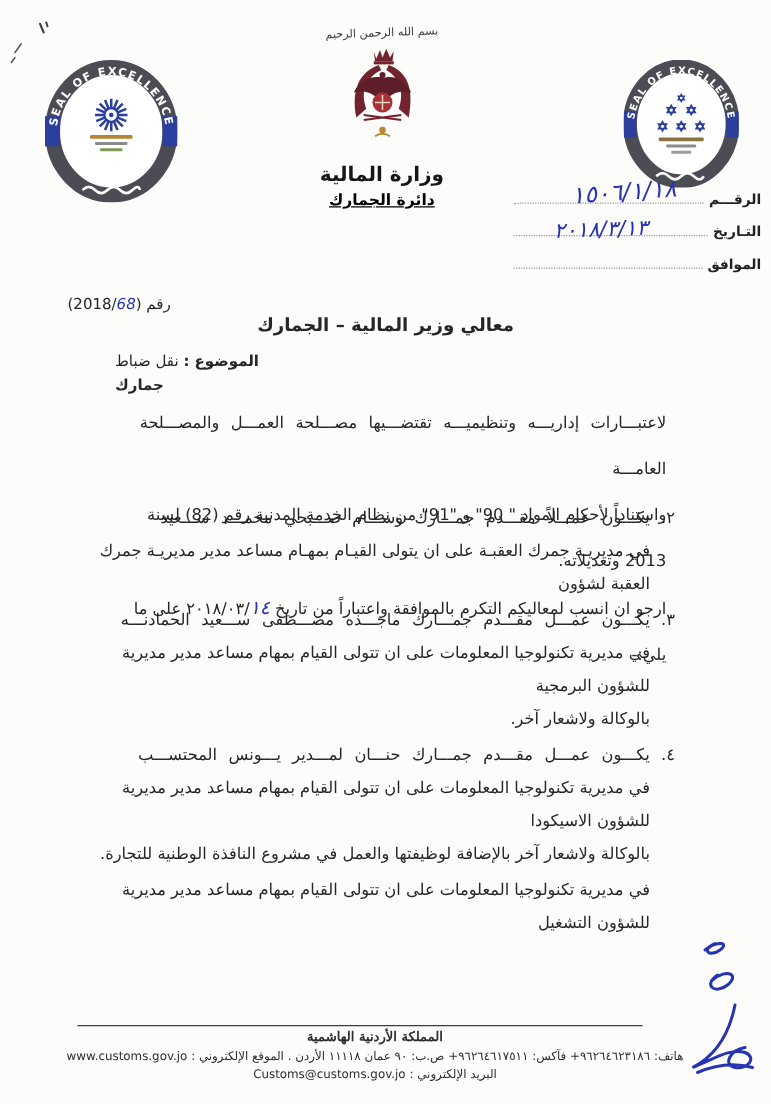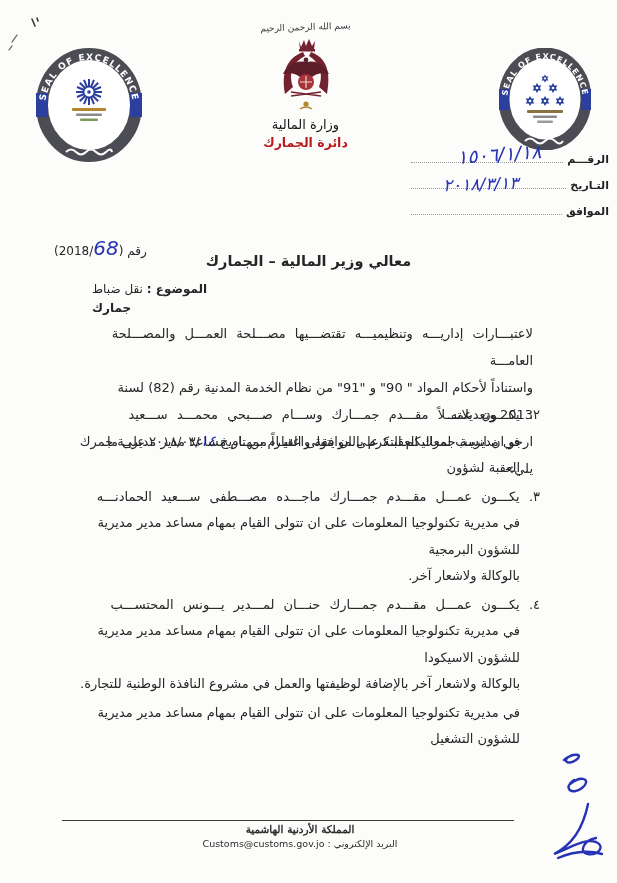"وزارة المالية" .ministry { font-size: 13px -> 16px; font-weight: normal -> bold; margin-top: 0 -> 13px }
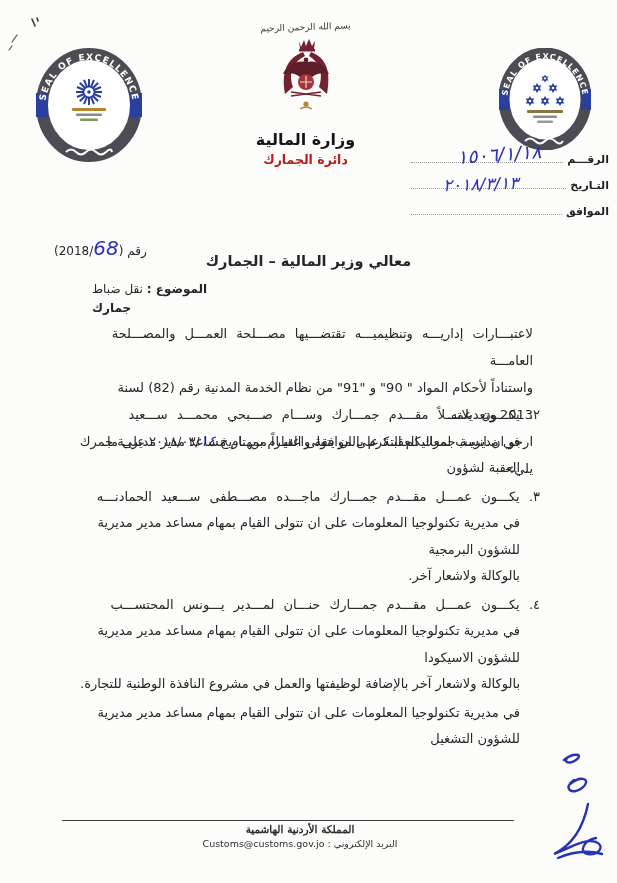"دائرة الجمارك" .department { color: #b91c1c -> #000000; text-decoration: none -> underline }
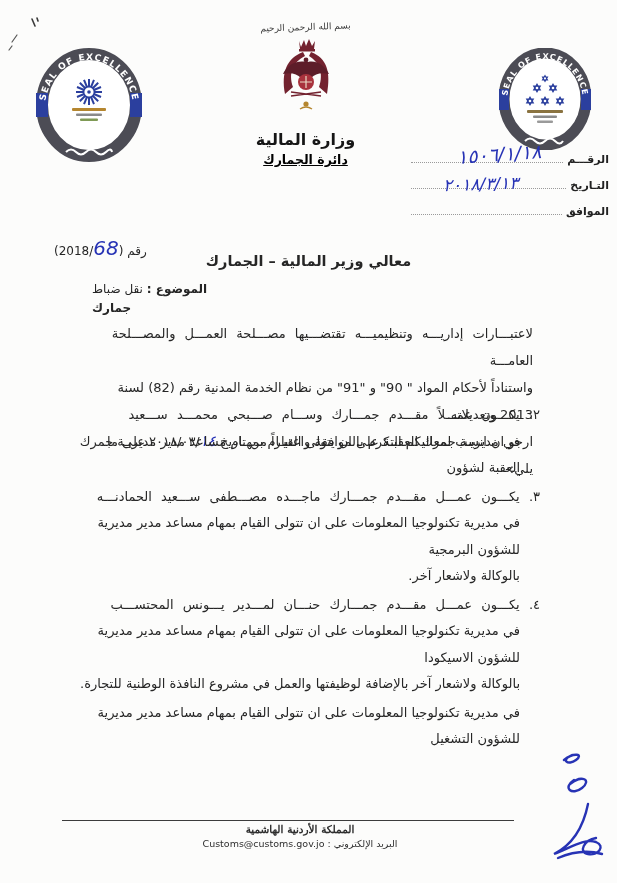"68" .doc-number .hand { font-size: 20px -> 12px }
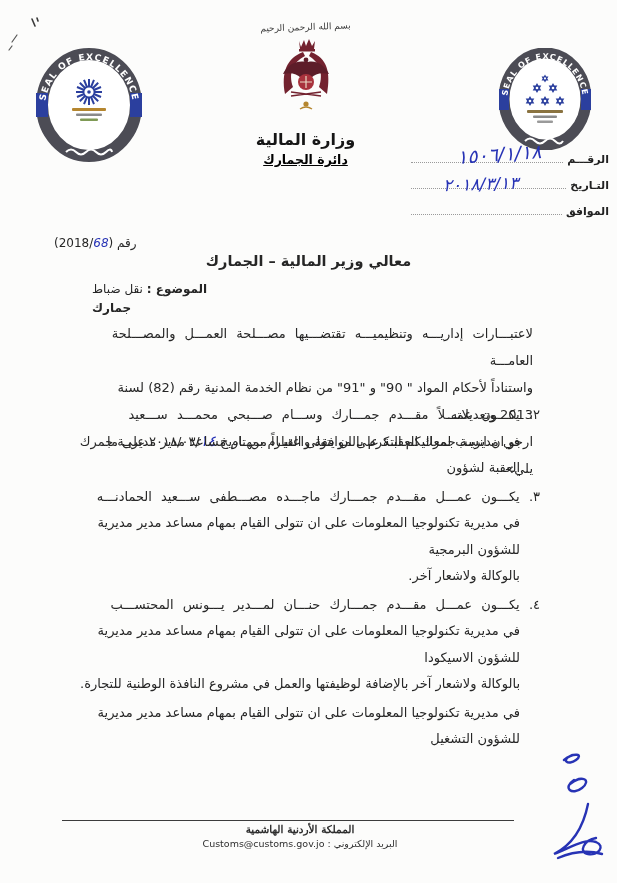"لاعتبـــارات إداريـــه وتنظيميـــه" .intro { line-height: 27px -> 37px }
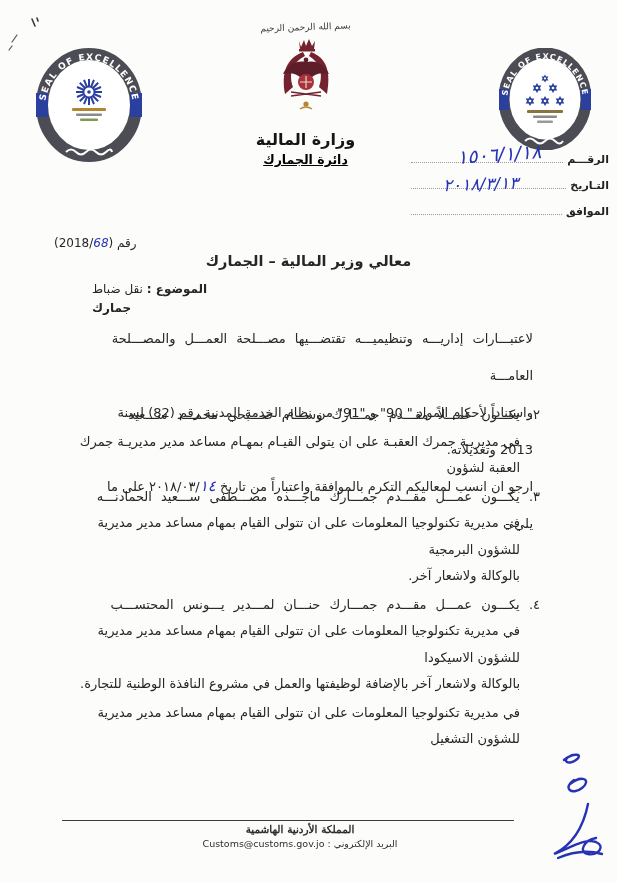"هاتف: ٩٦٢٦٤٦٢٣١٨٦+ فآكس: ٩٦٢٦٤٦١٧٥١١+" div.contact { html: none -> <div>هاتف: ٩٦٢٦٤٦٢٣١٨٦+ فآكس: ٩٦٢٦٤٦١٧٥١١+ ص.ب: ٩٠ عمان ١١١١٨ الأردن . الموقع الإلكتروني : www.customs.gov.jo</div> }
